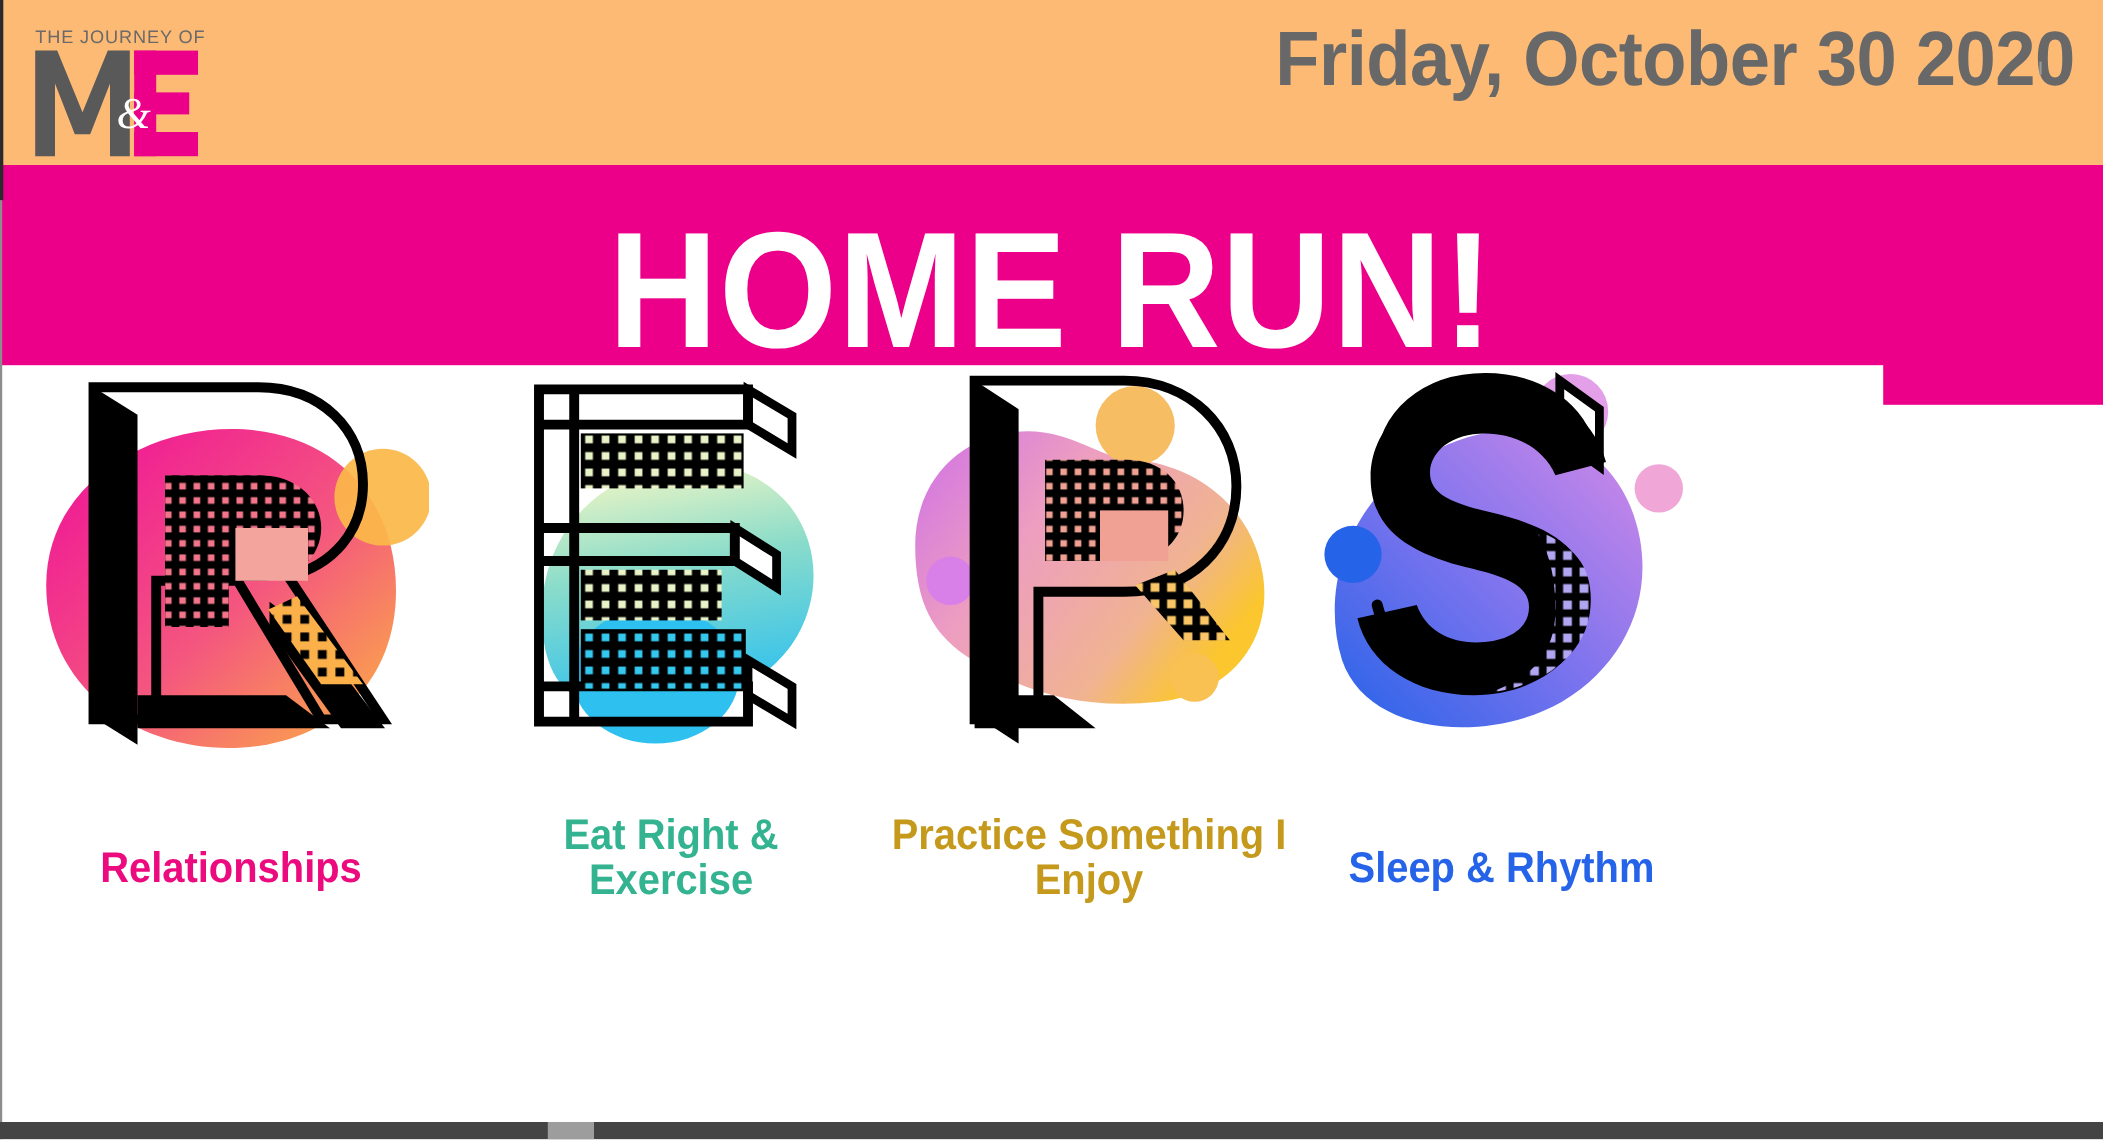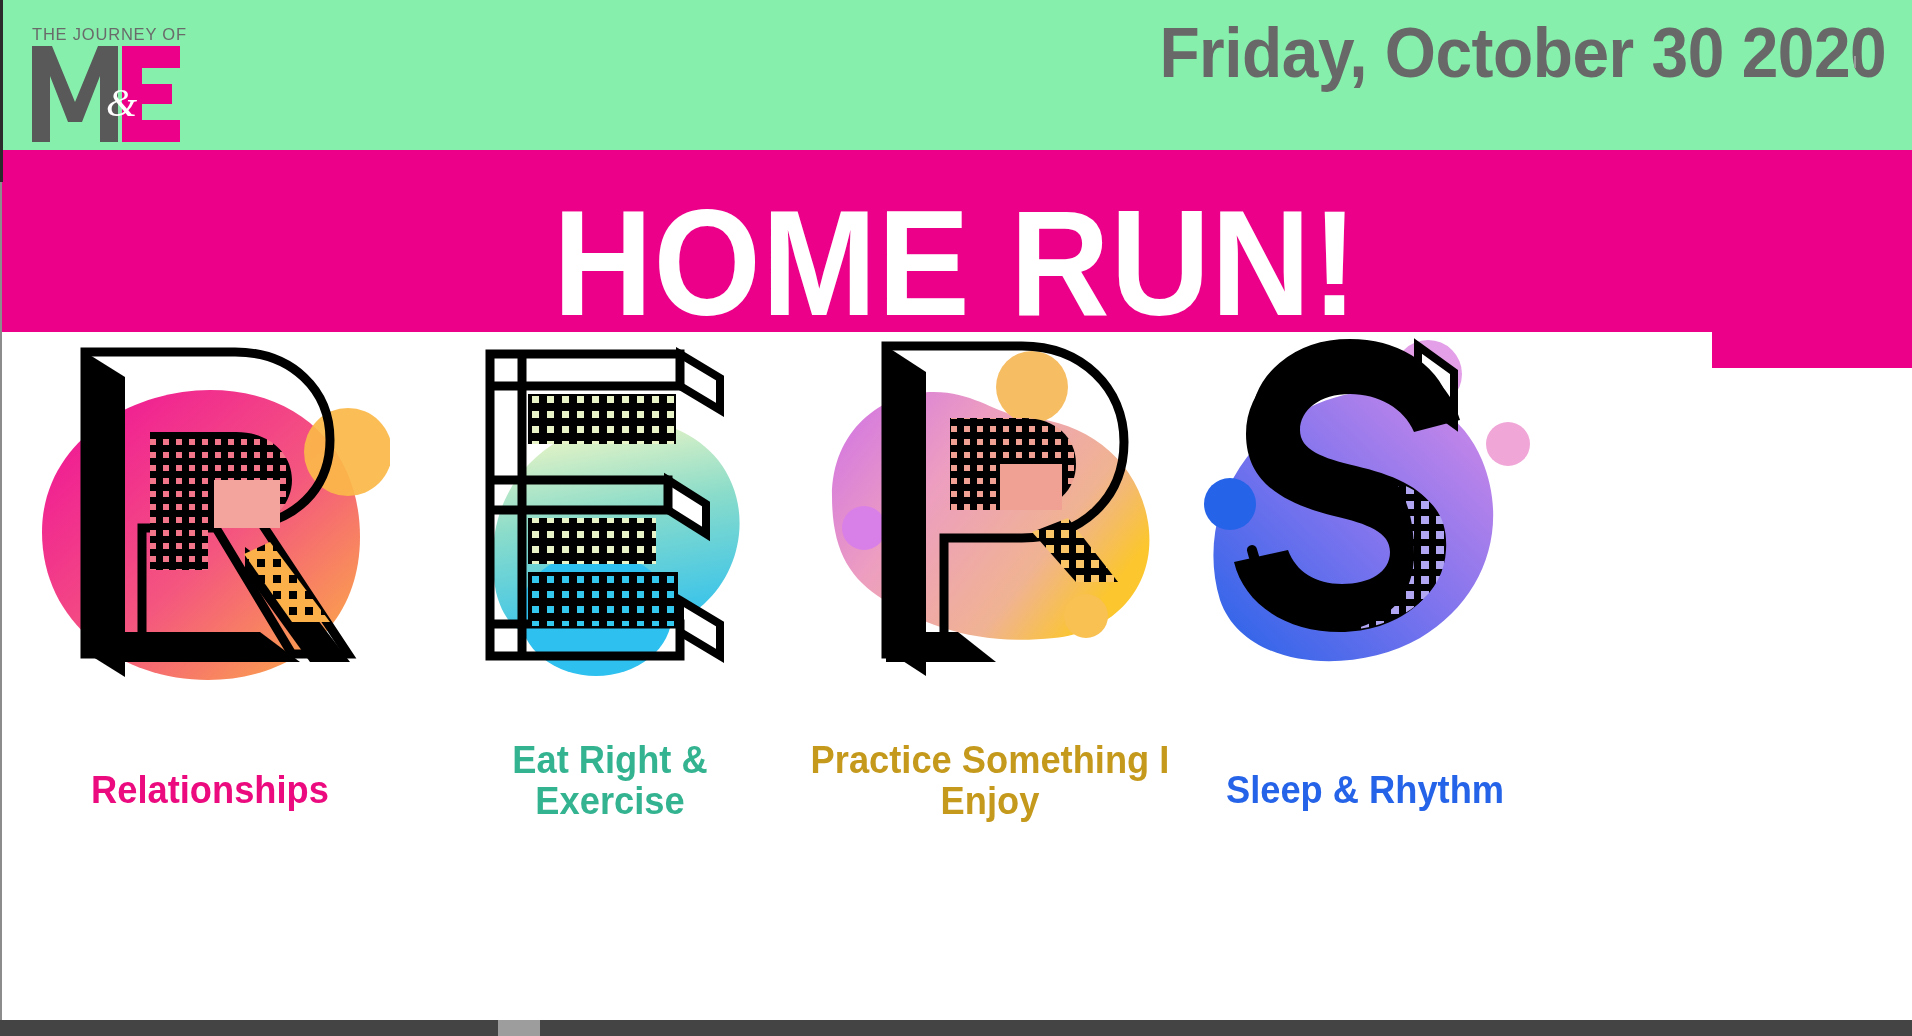"THE JOURNEY OF" .header-bar { background: #86efac -> #fdba74 }
